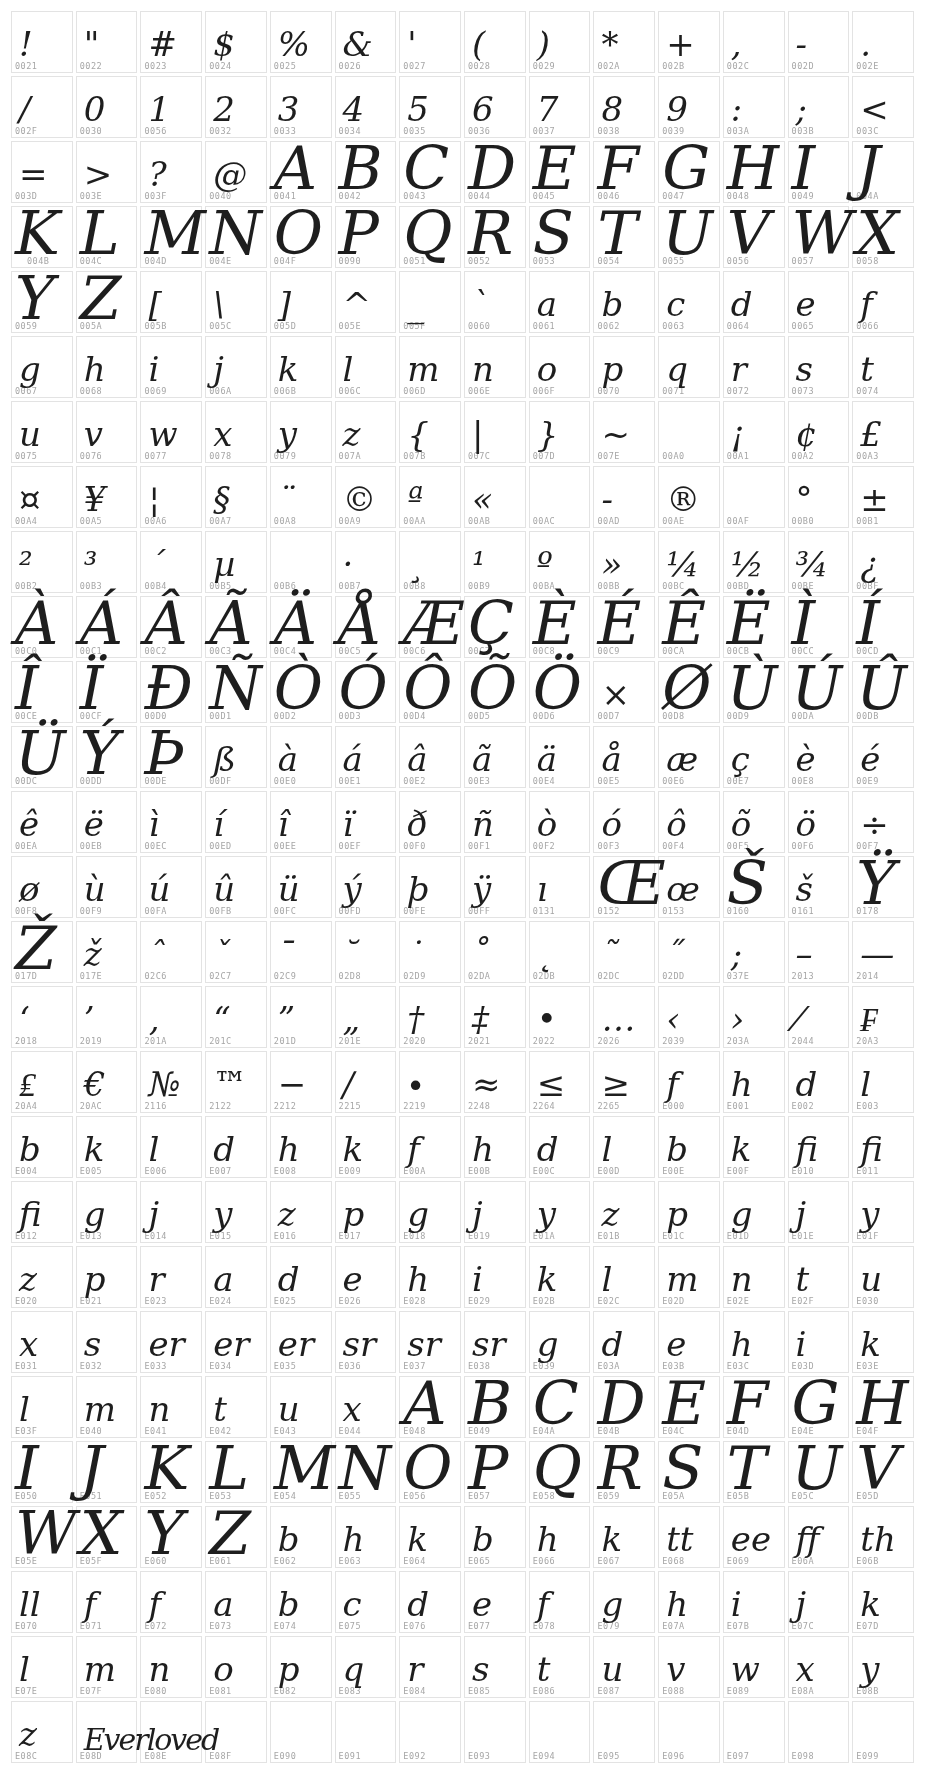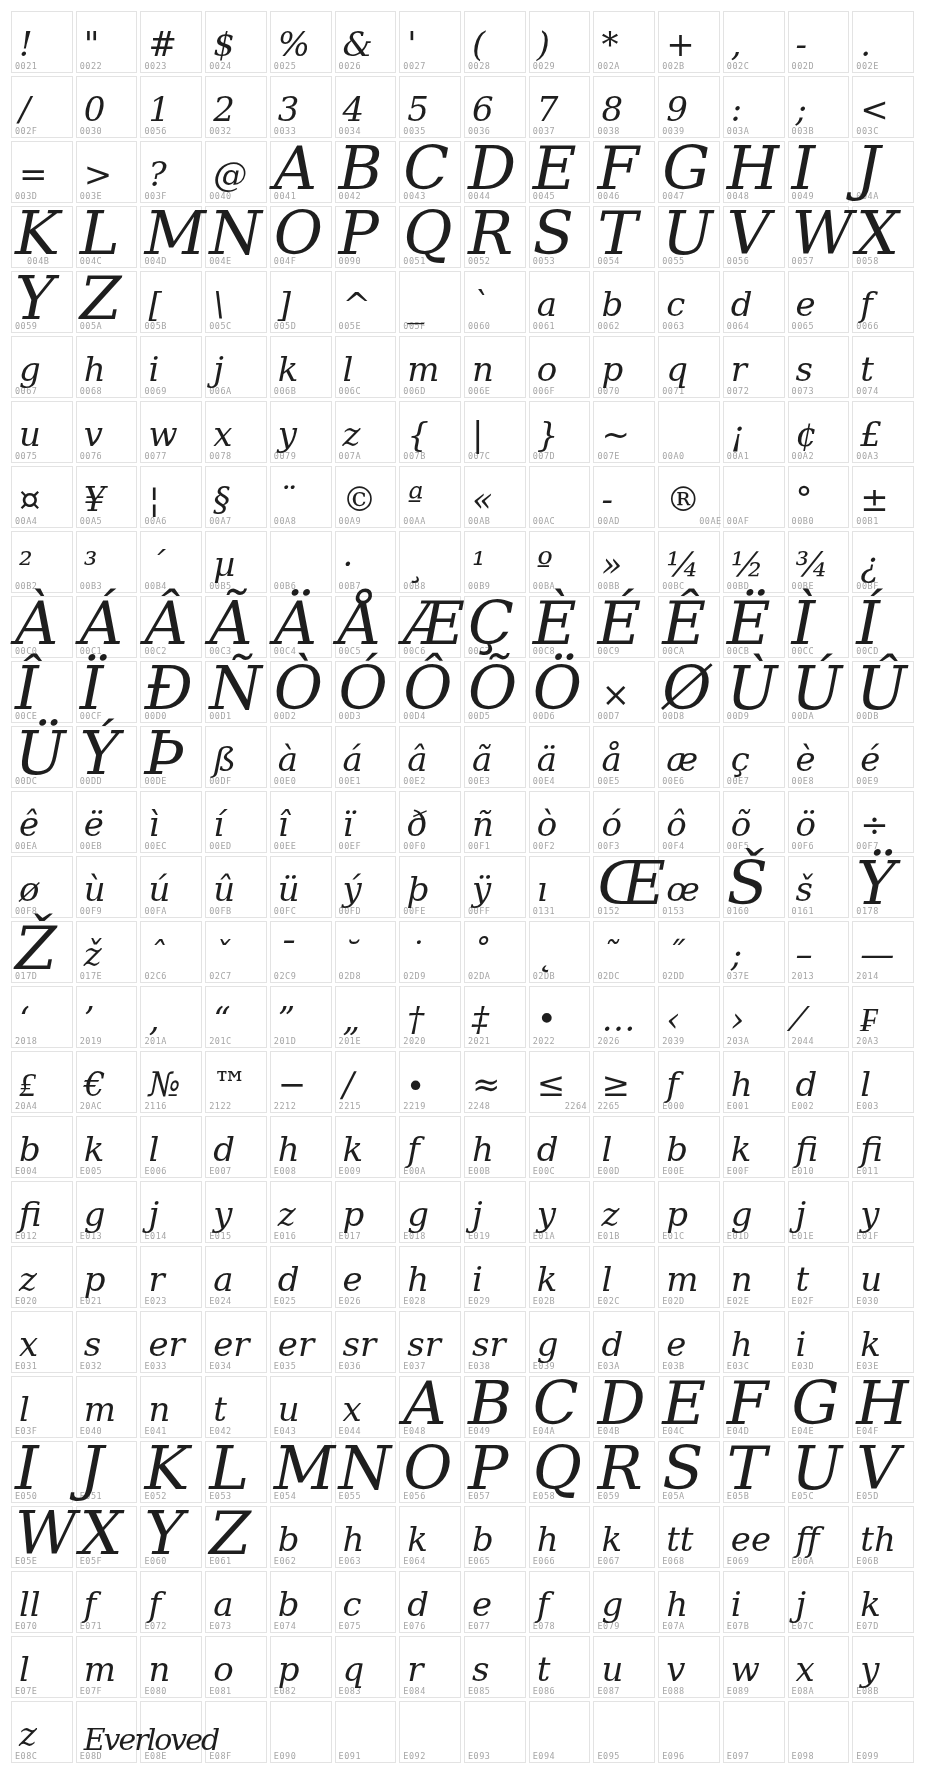"00AE" div.code { margin-left: 37px -> none }
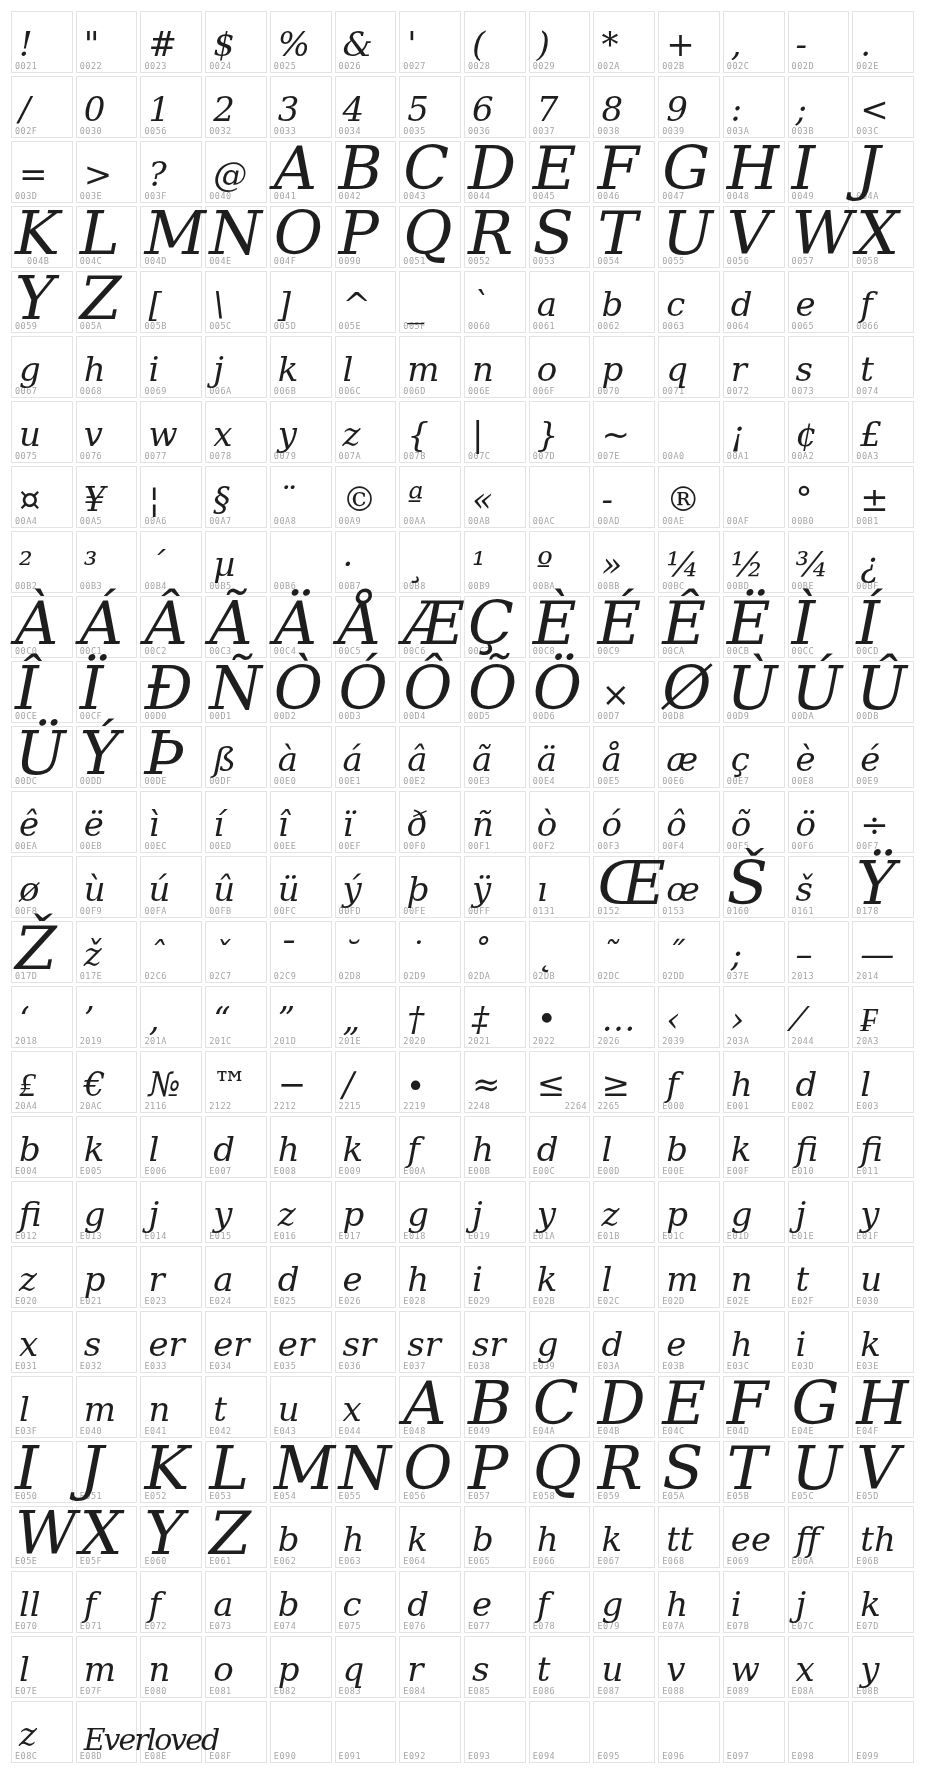"2264" div.code { margin-left: 32px -> none }
